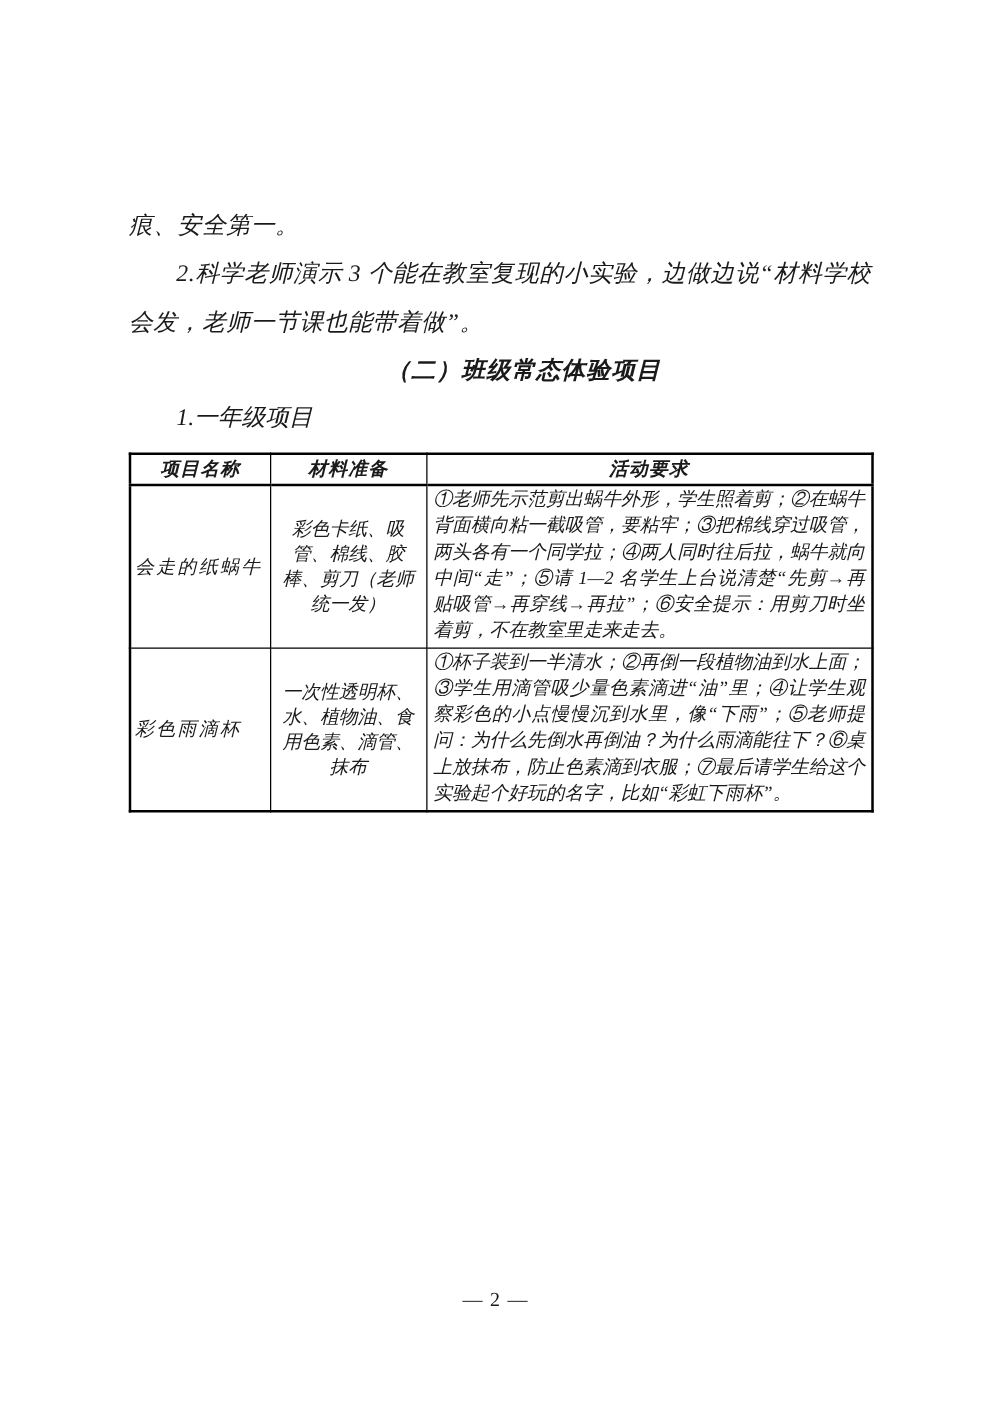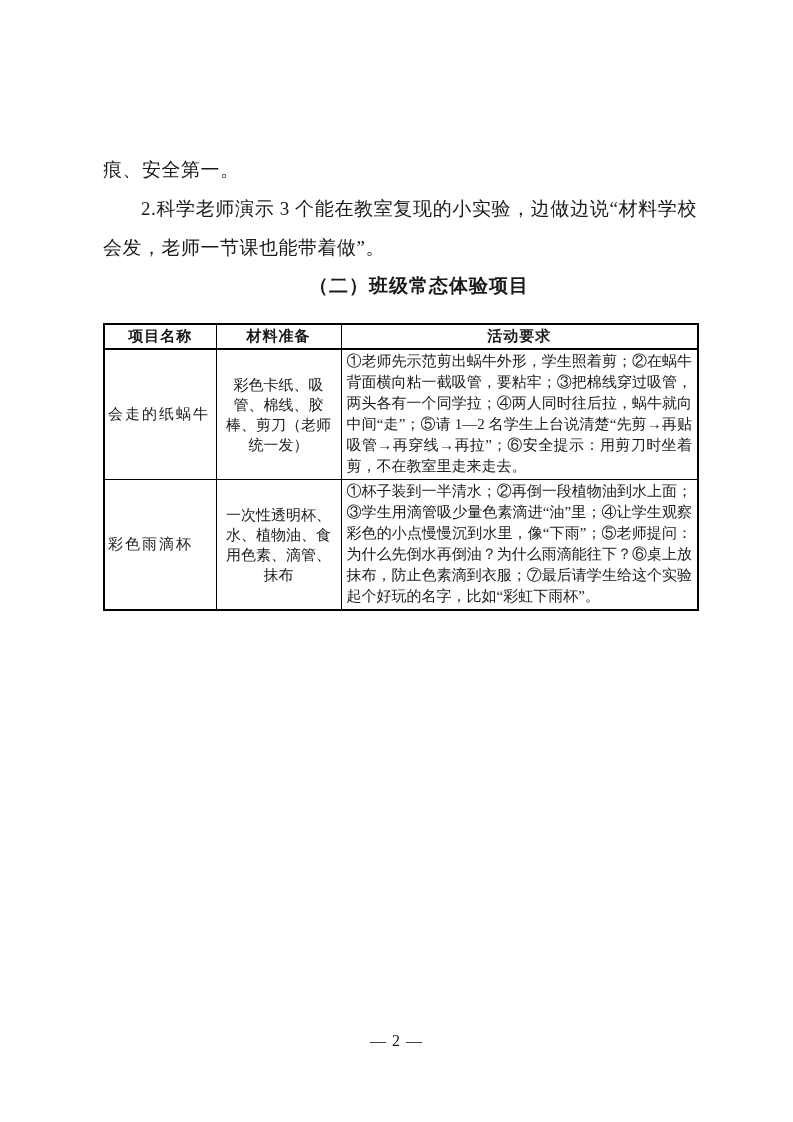"痕、安全第一。" .content { font-style: none -> italic; top: 150px -> 161px }
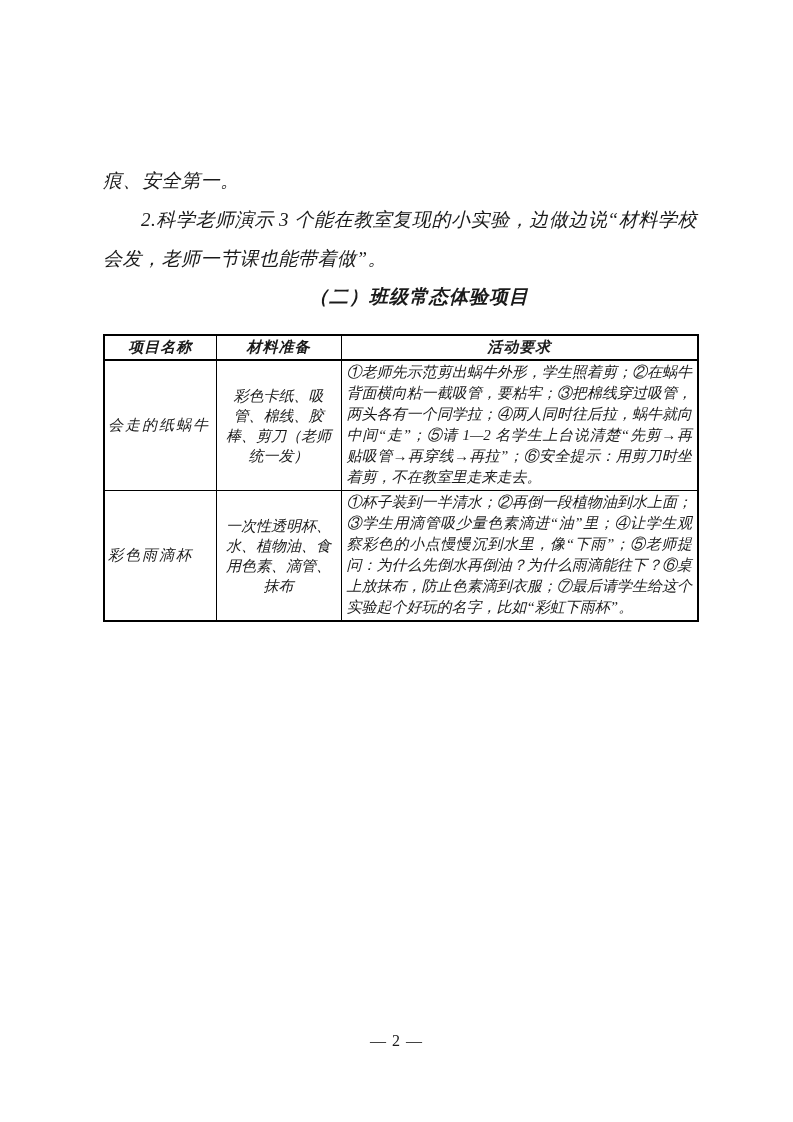"1.一年级项目" p.sub-heading { html: none -> <p>1.一年级项目</p> }
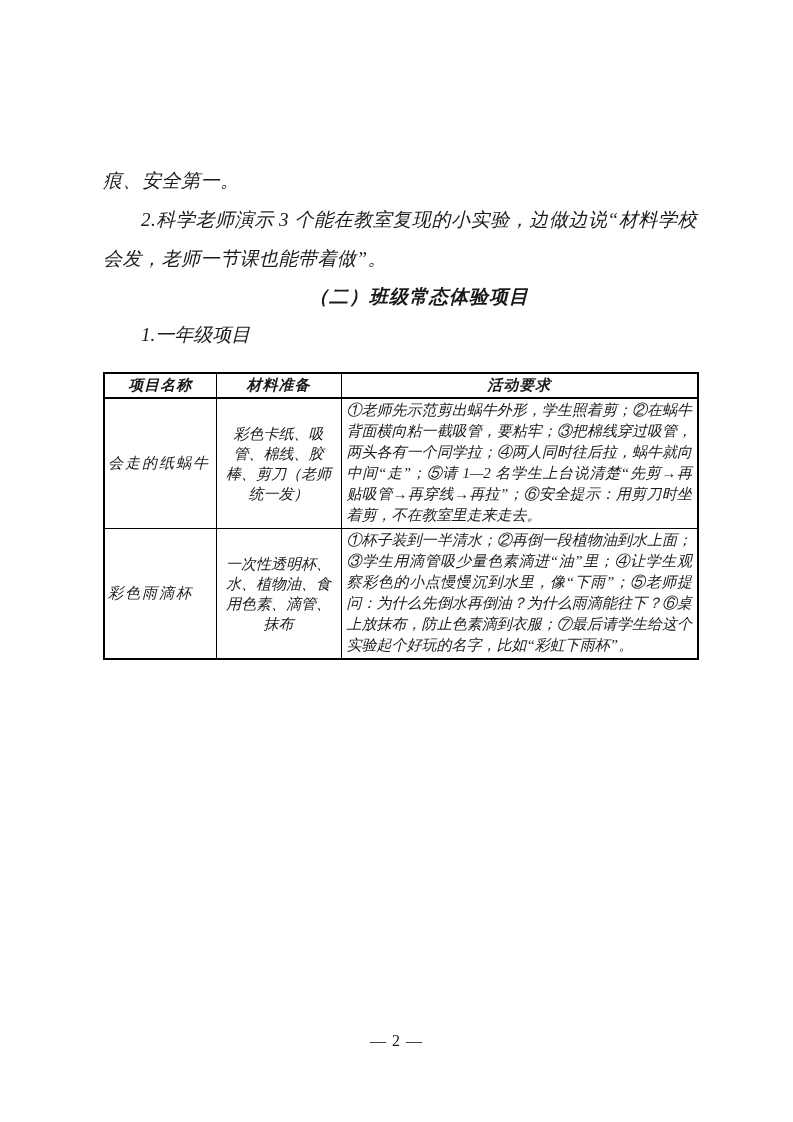"项目名称" table.project-table { margin-top: 18px -> 8px }
